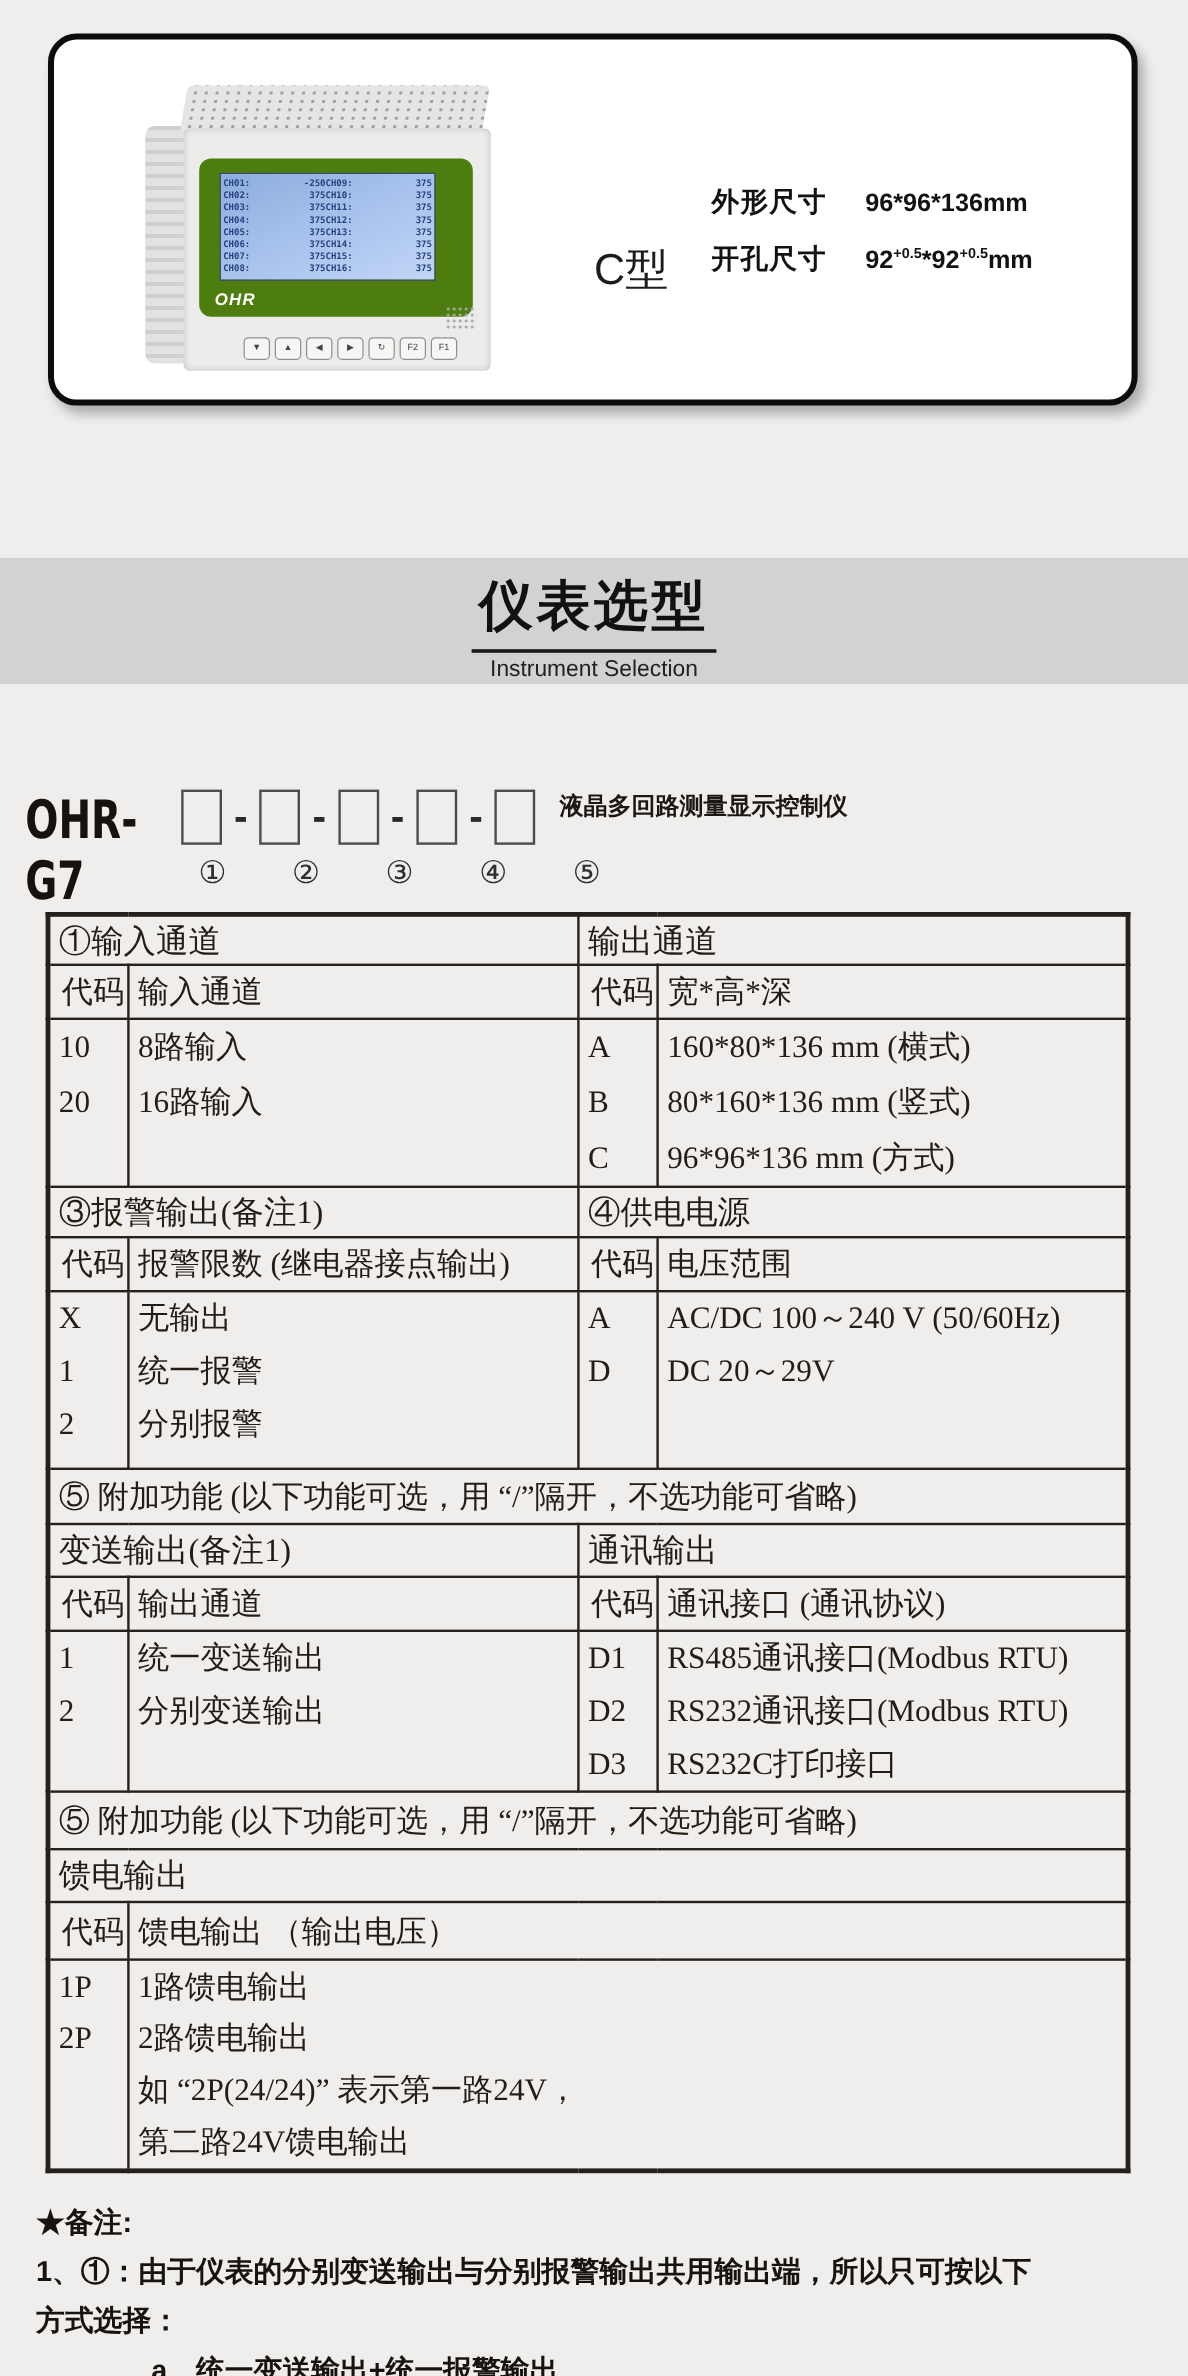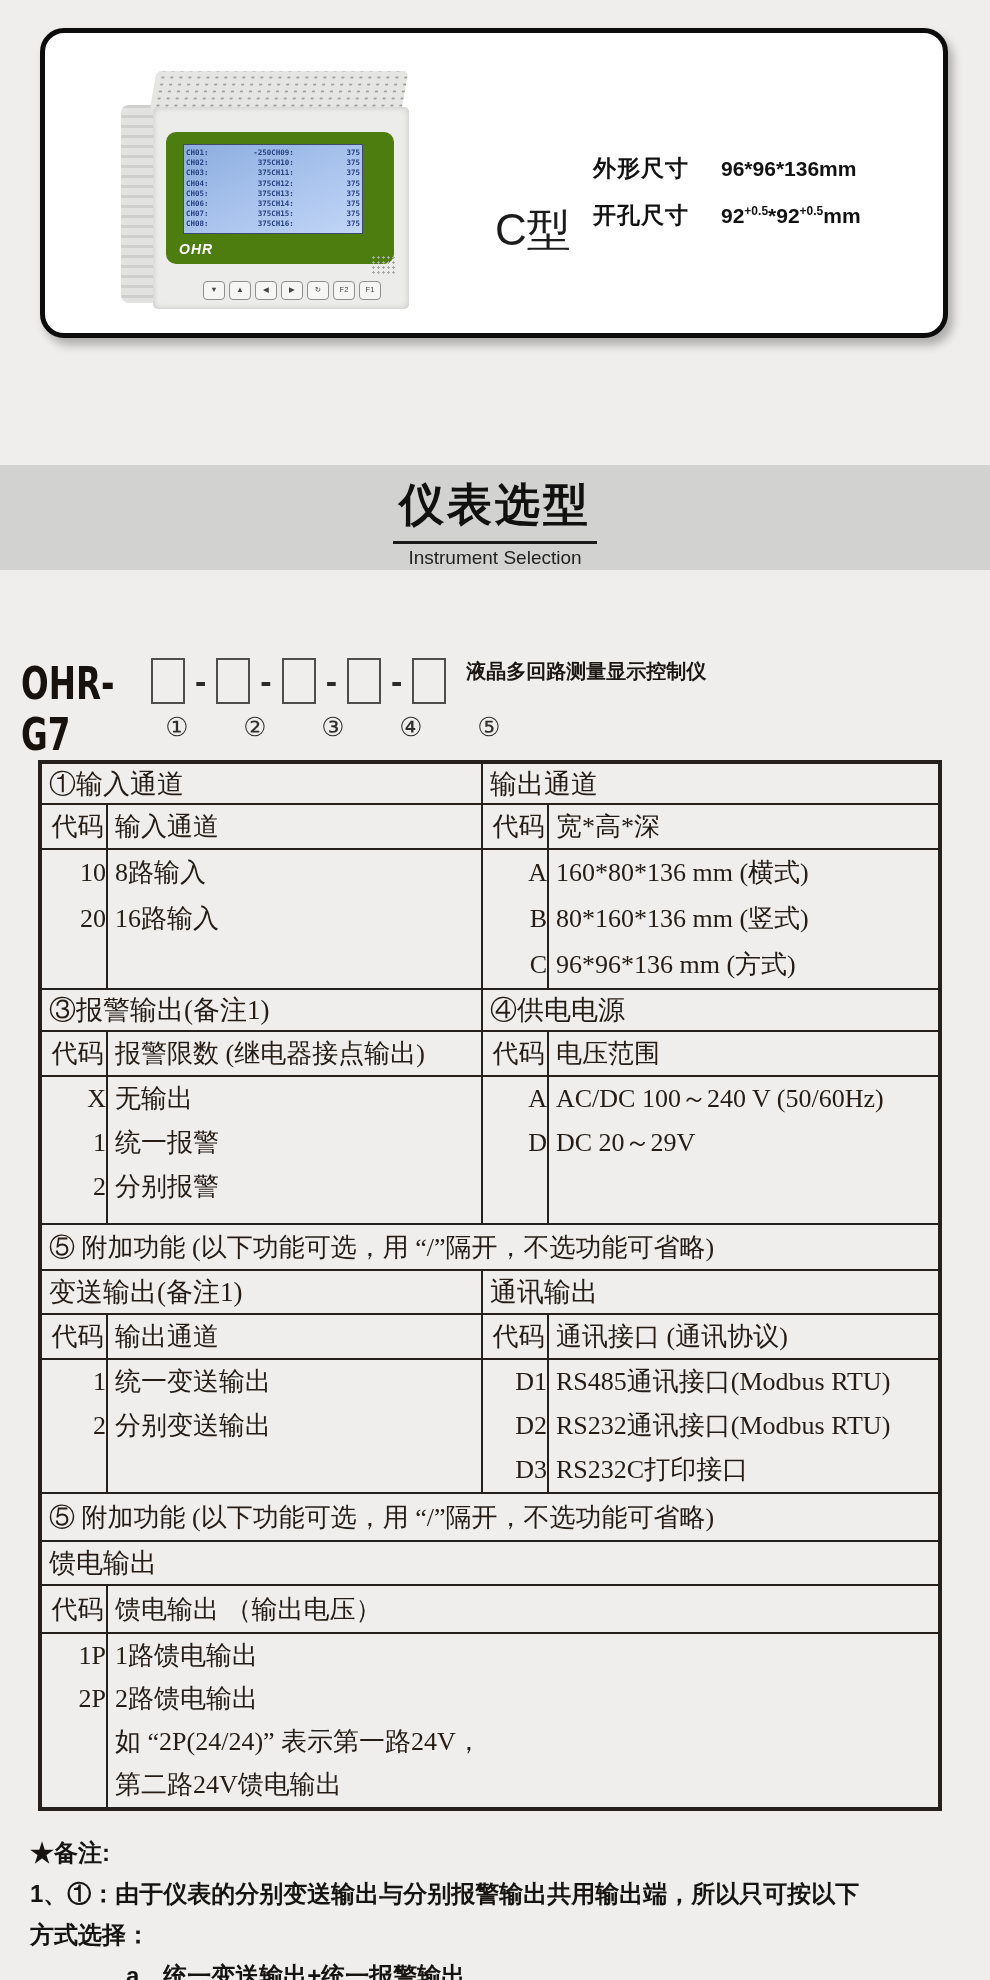"C型" .type-label { font-size: 44px -> 36px }
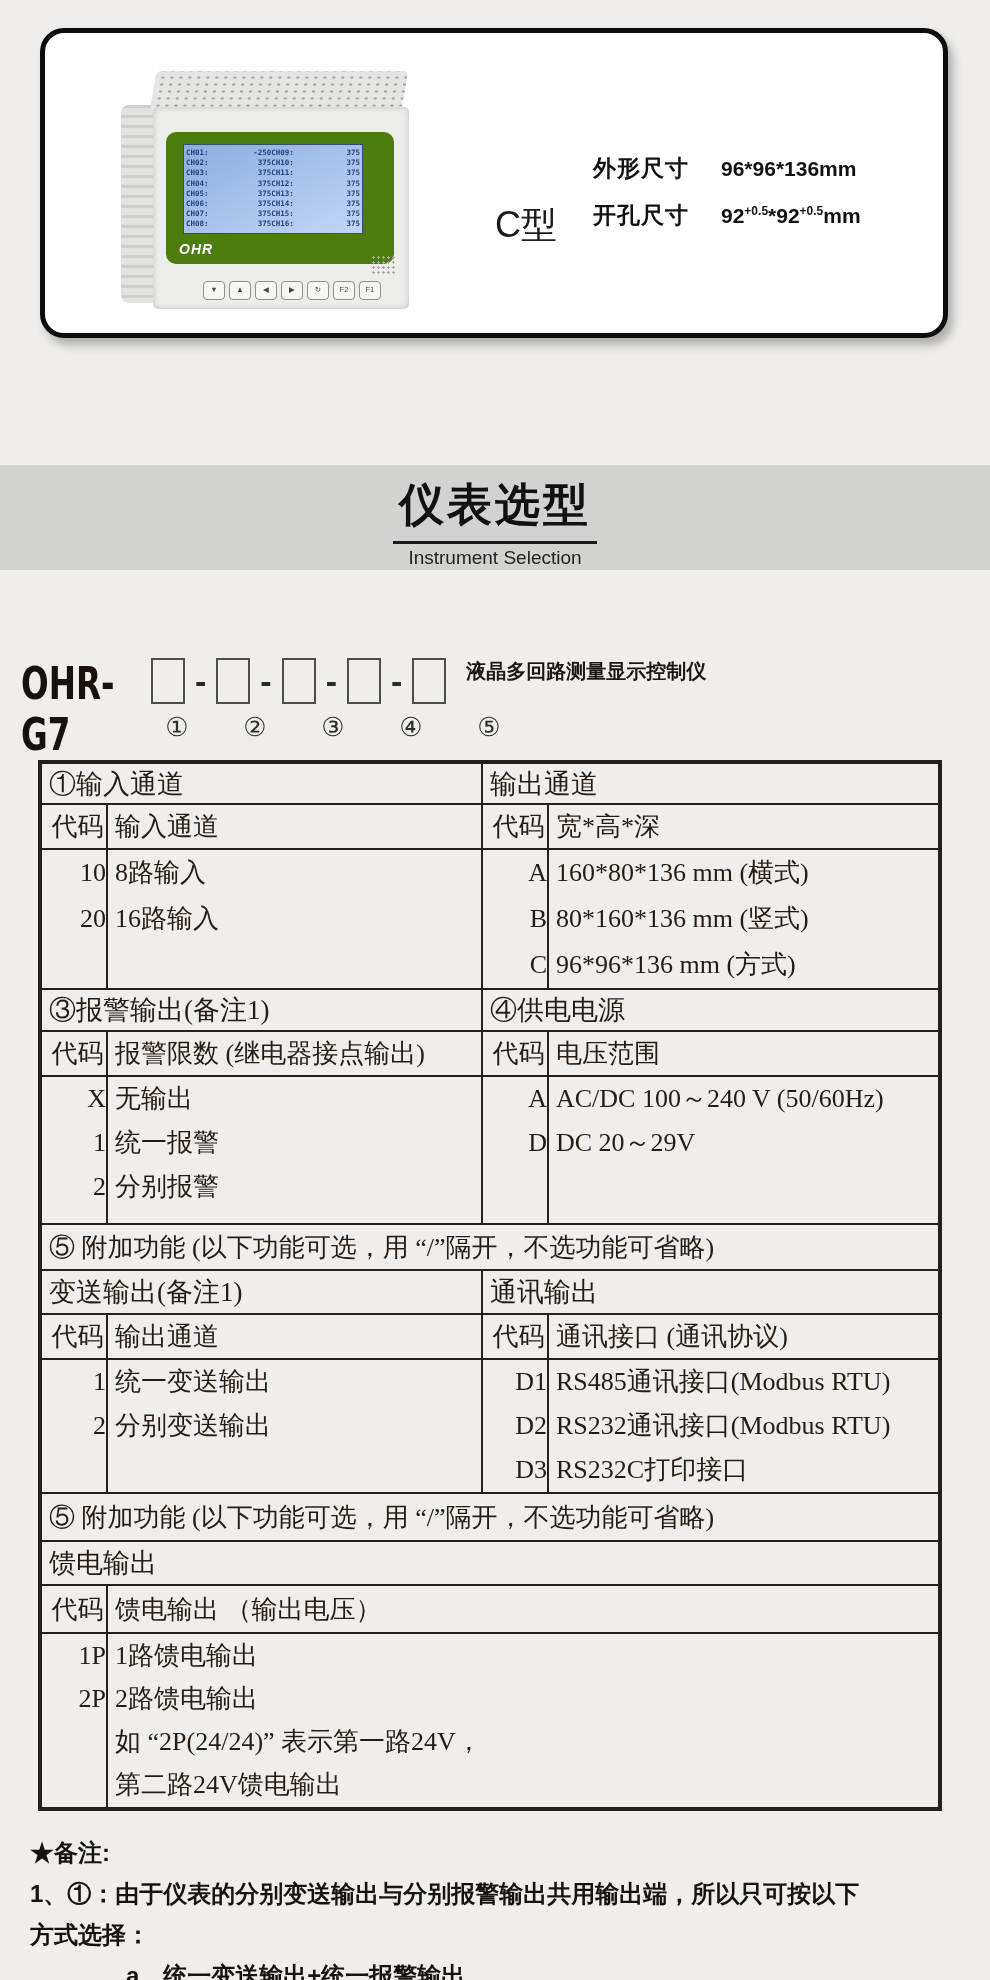"10" tr.content td.code .cl { text-align: right -> left }
